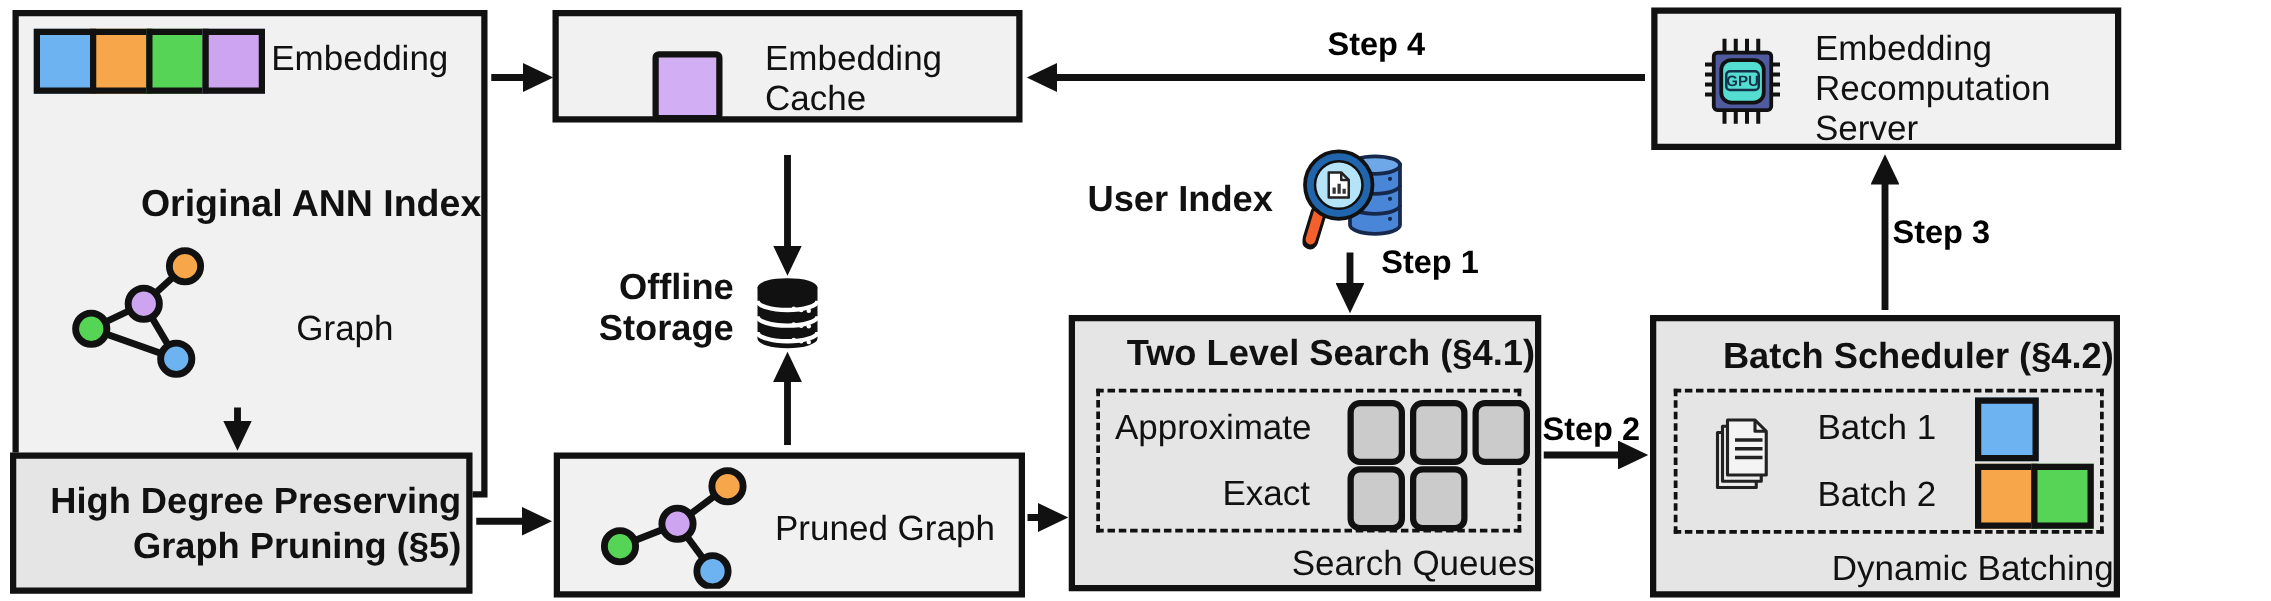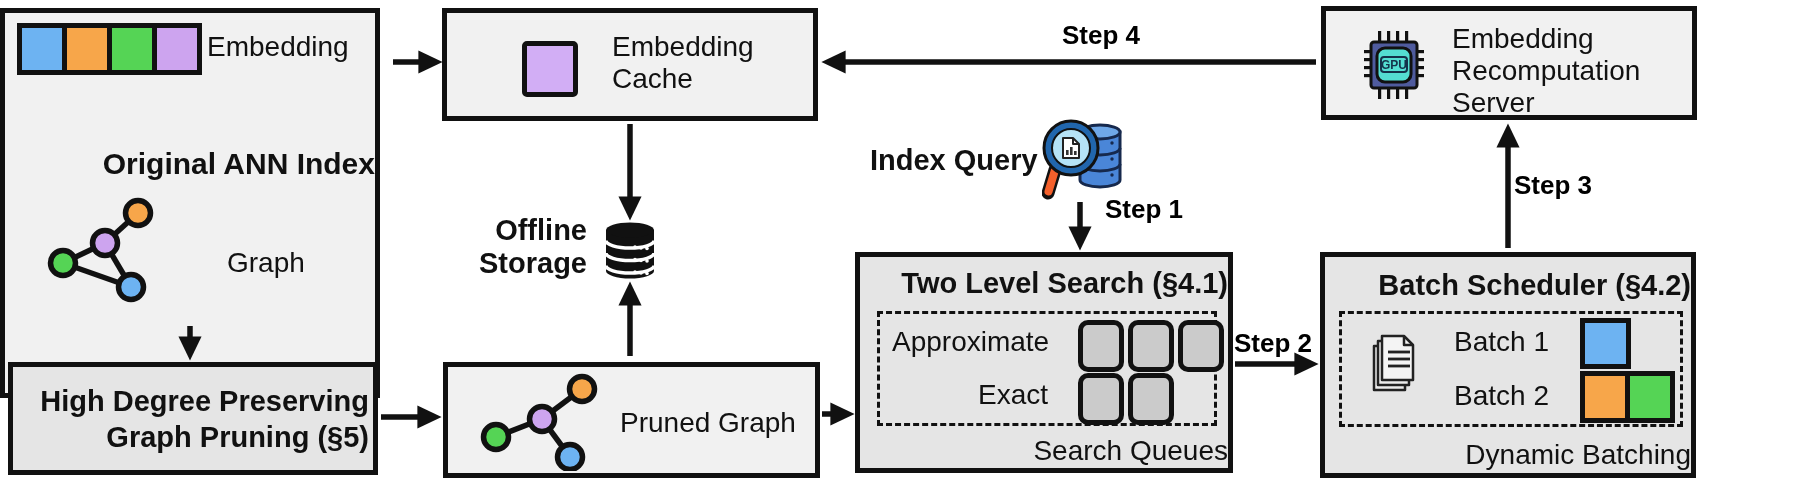"Embedding" div.box { left: 0 -> 10px }
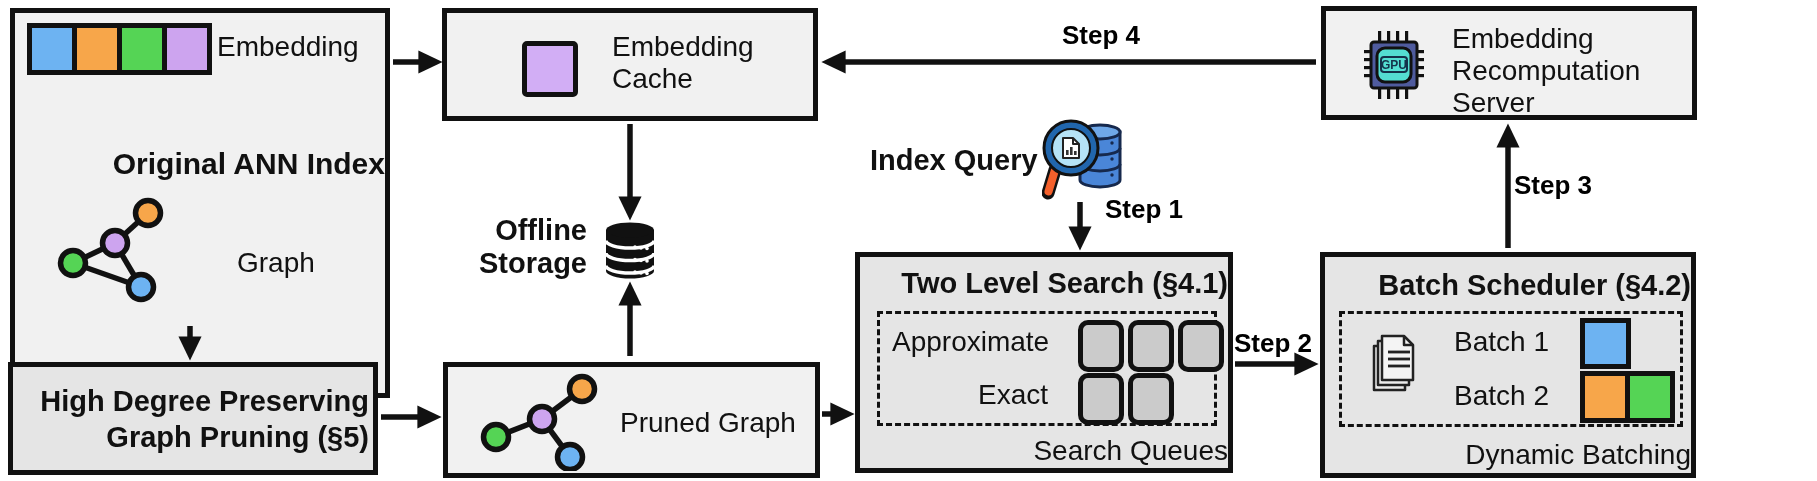"Embedding Cache" div.box { height: 113px -> 90px }
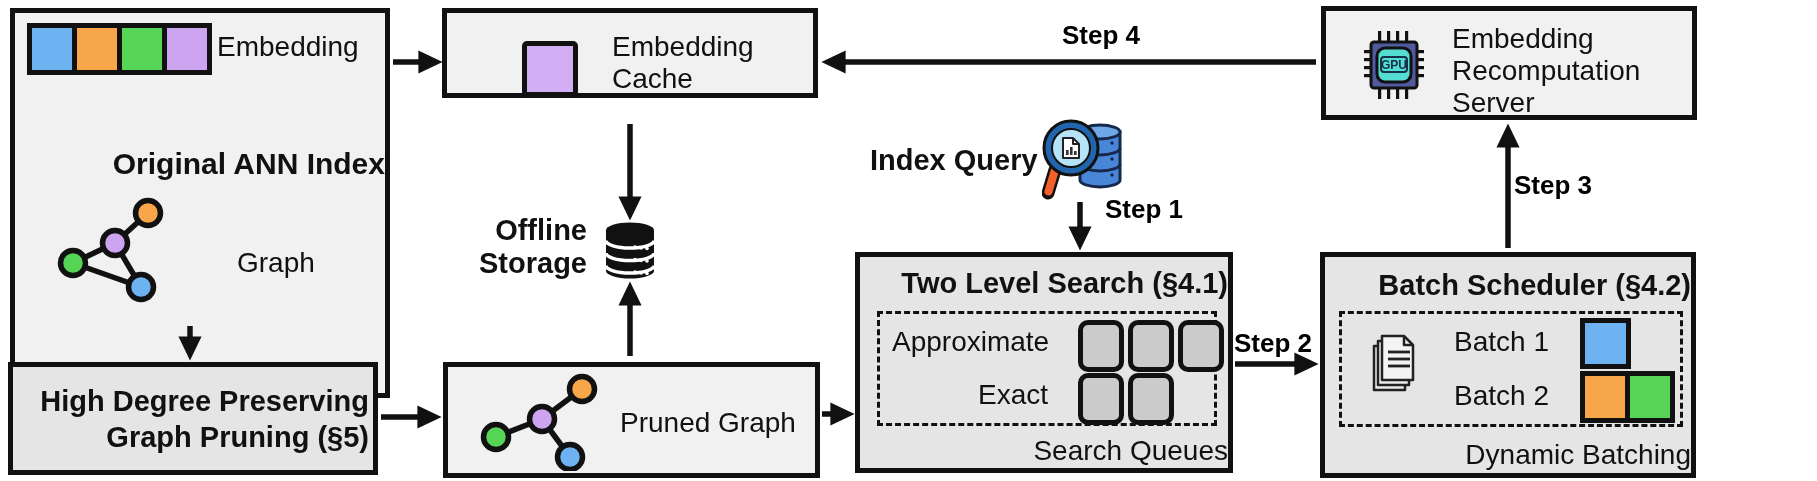"Index Query" div.abs { text: Index Query -> User Index }
